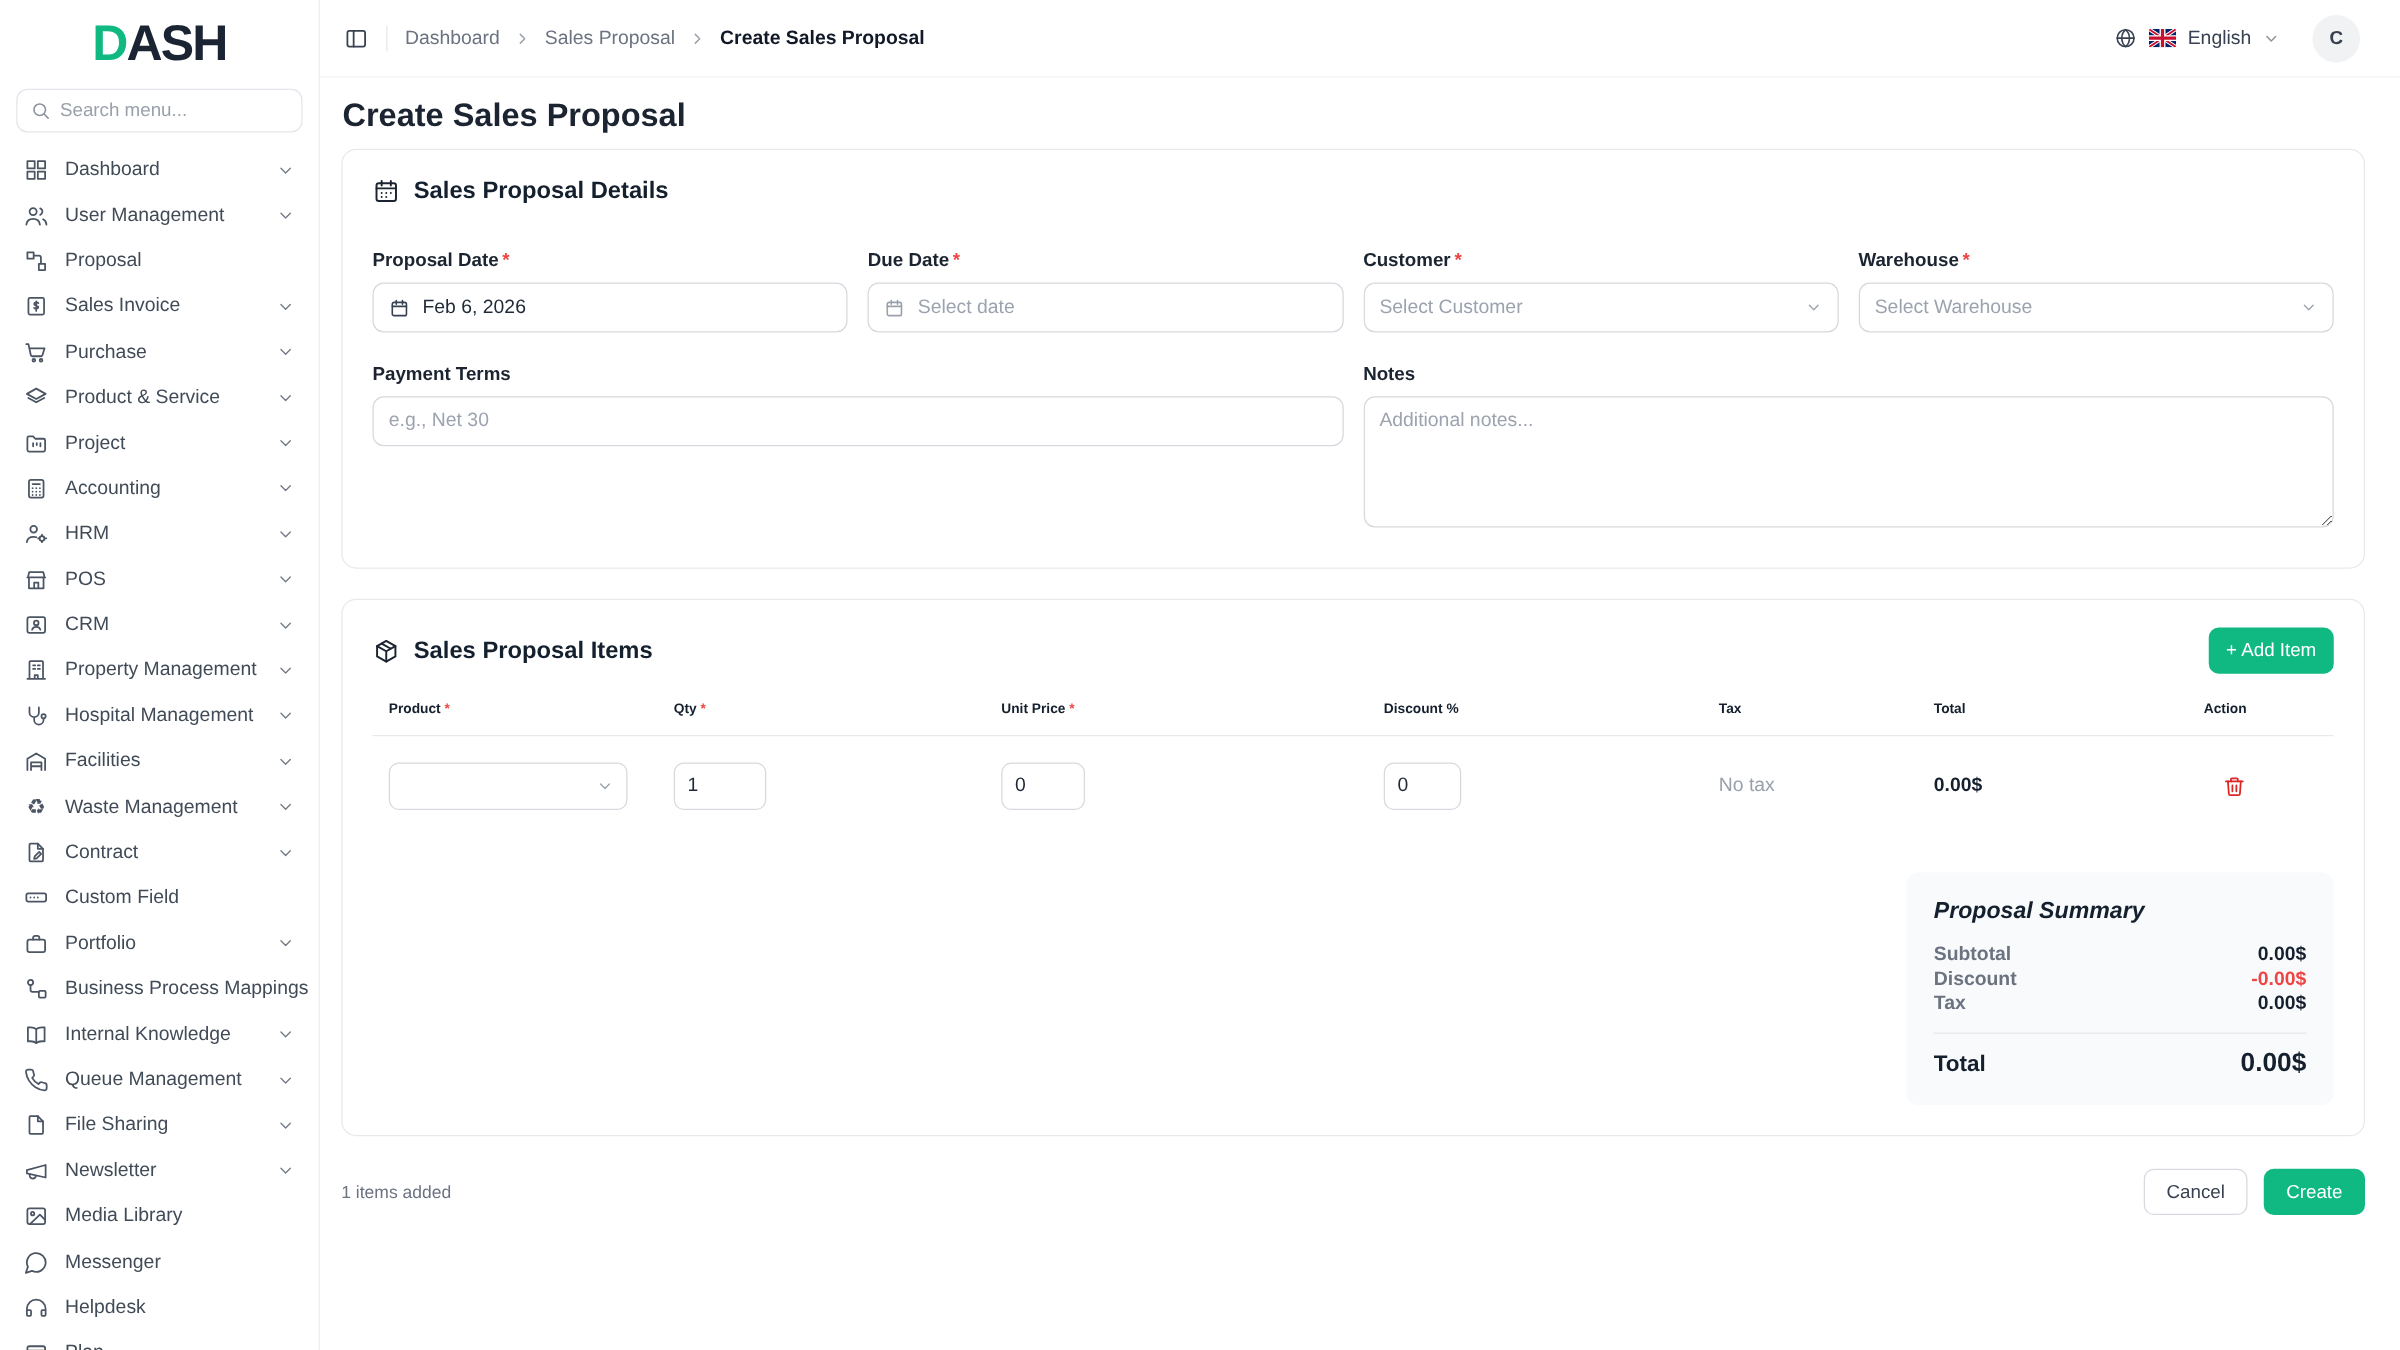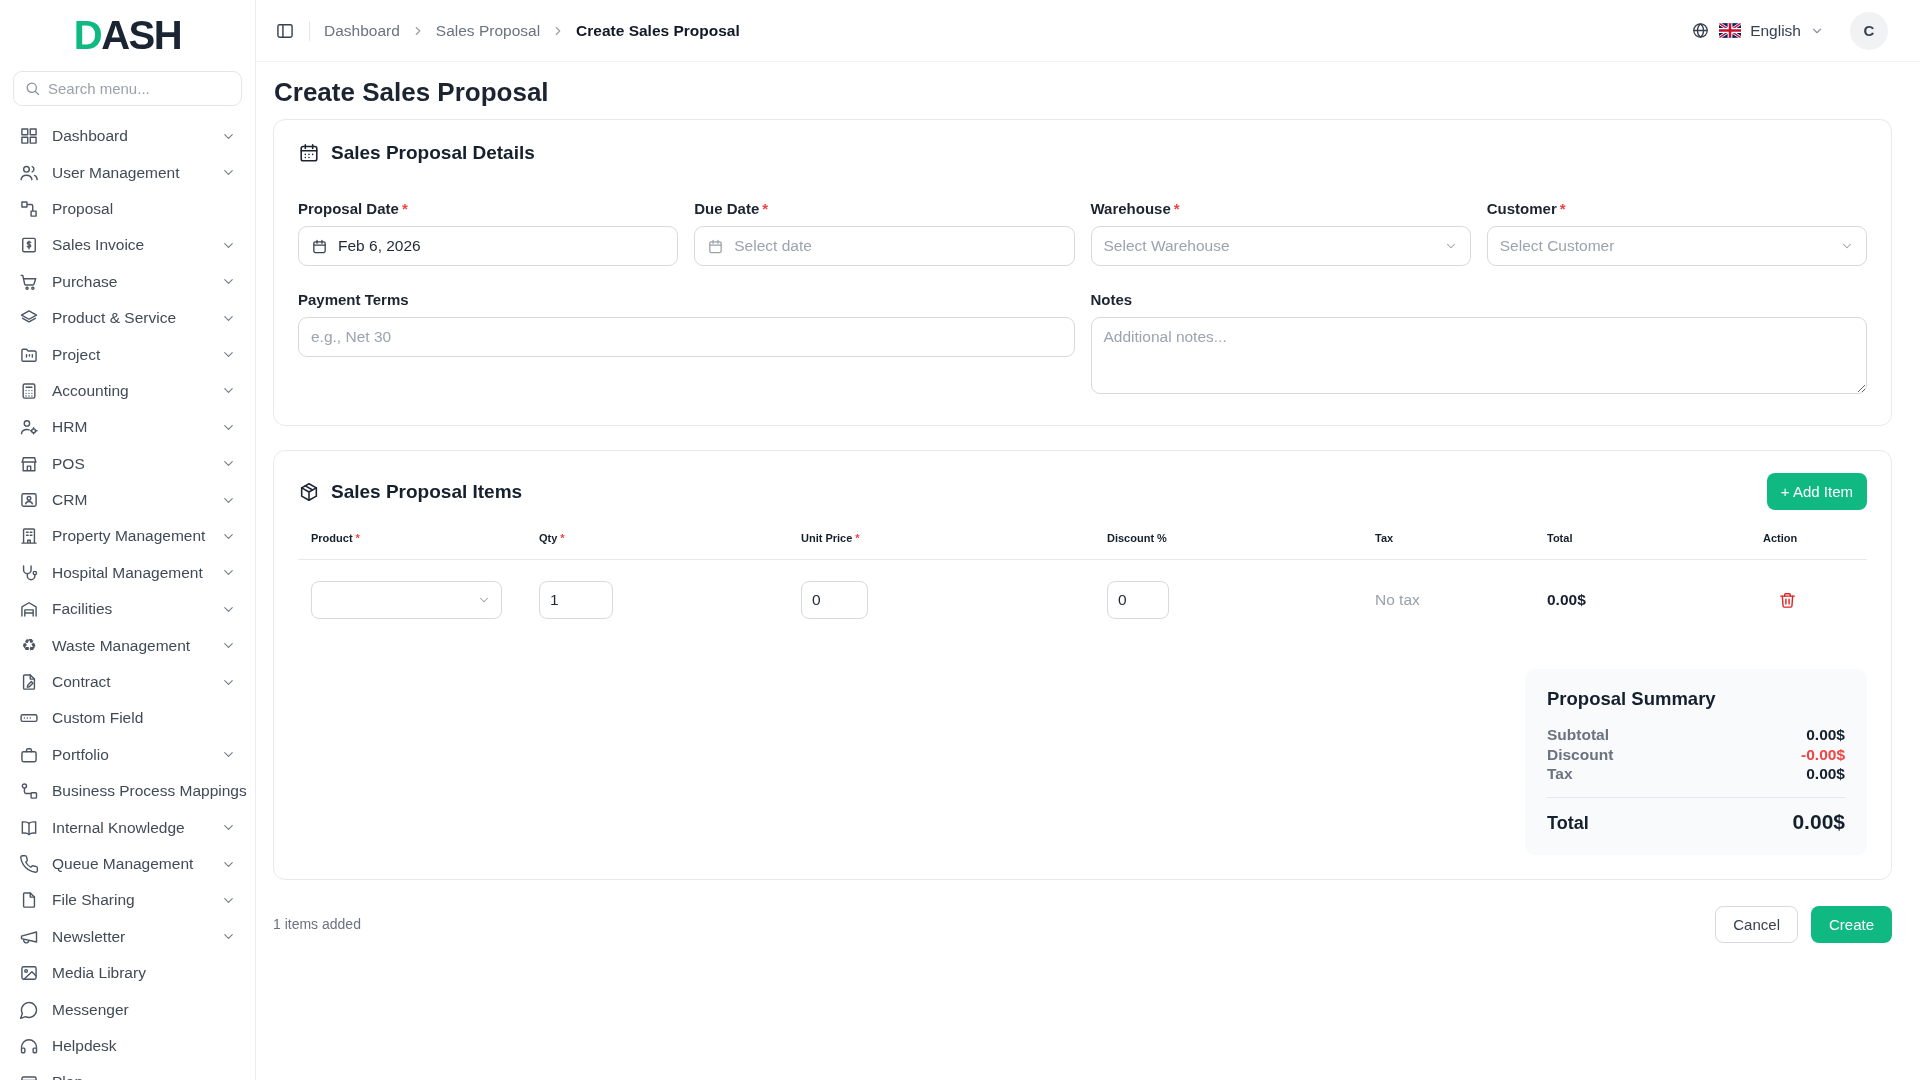"Warehouse *" div.field { order: before "Customer *" -> after "Customer *" }
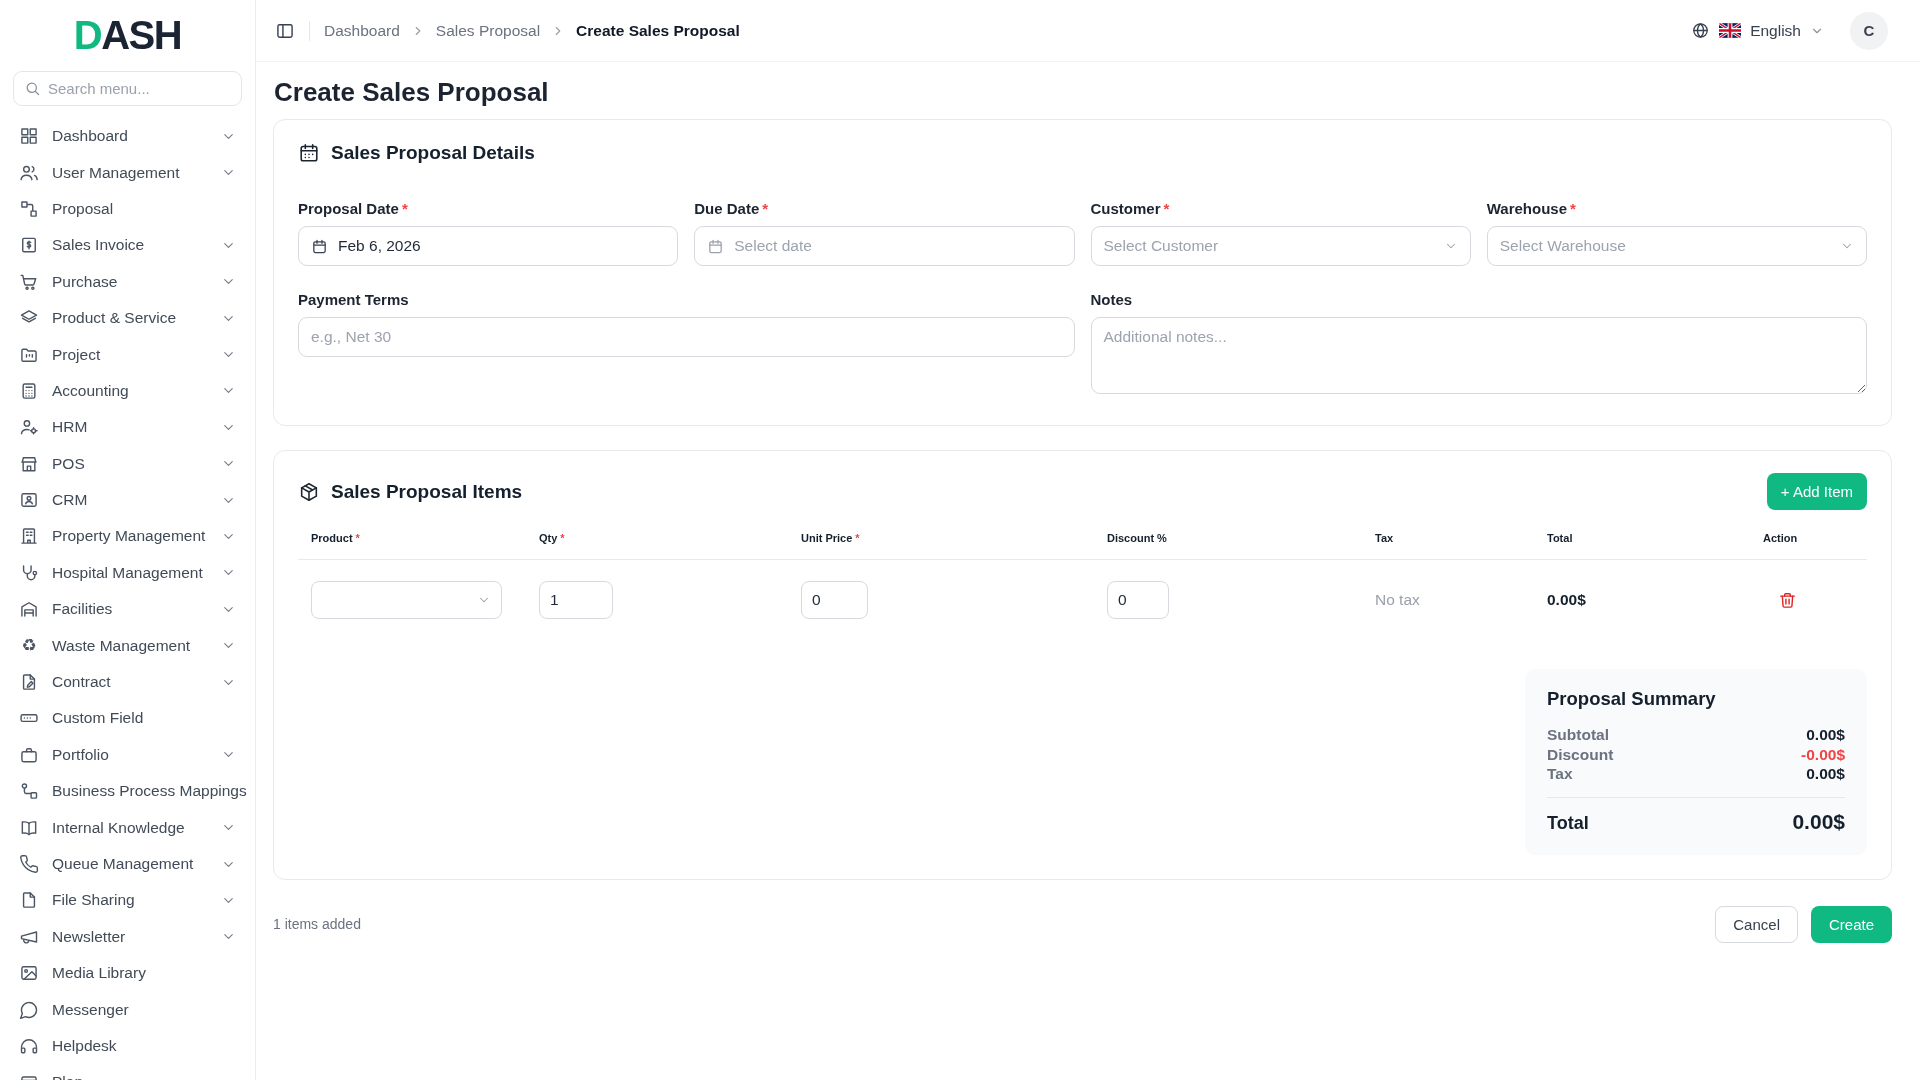"Additional notes..." .notes-area { height: 77px -> 105px }
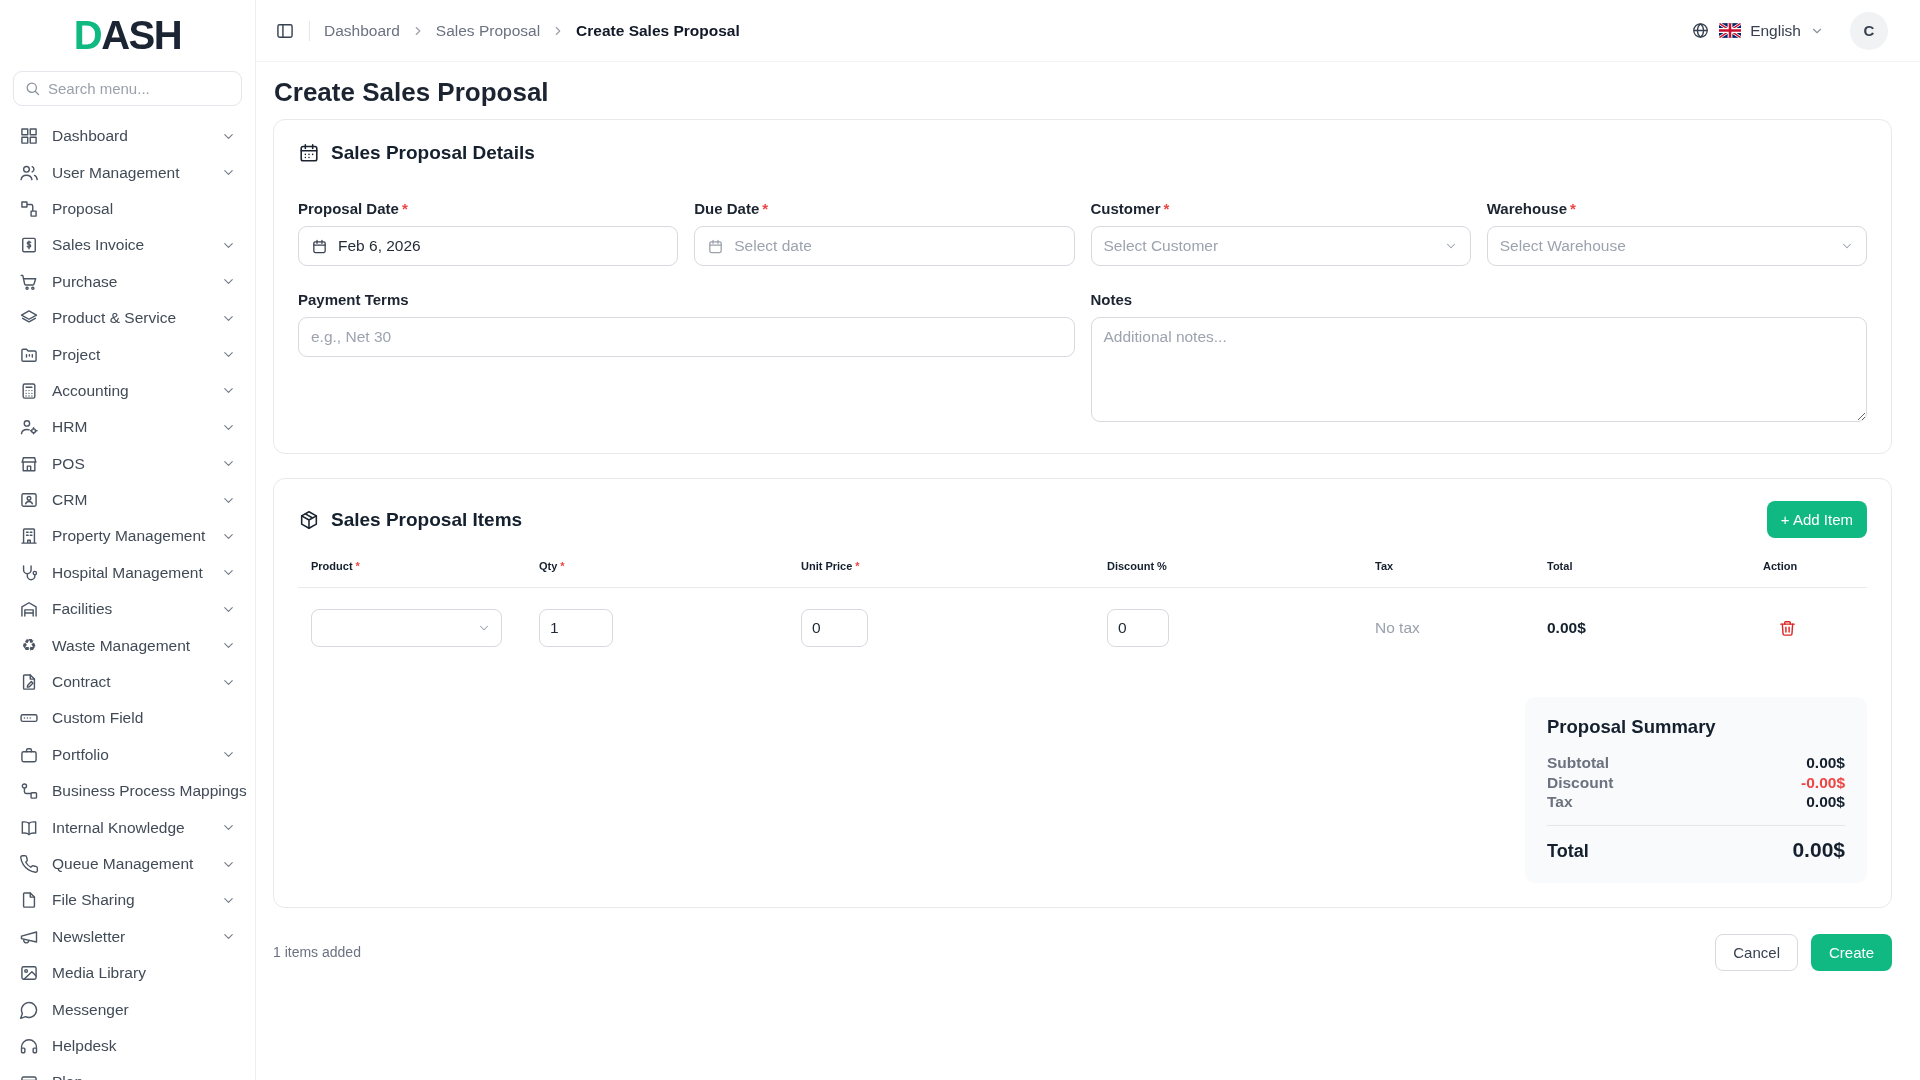"Proposal Summary" .summary-title { font-style: none -> italic }
